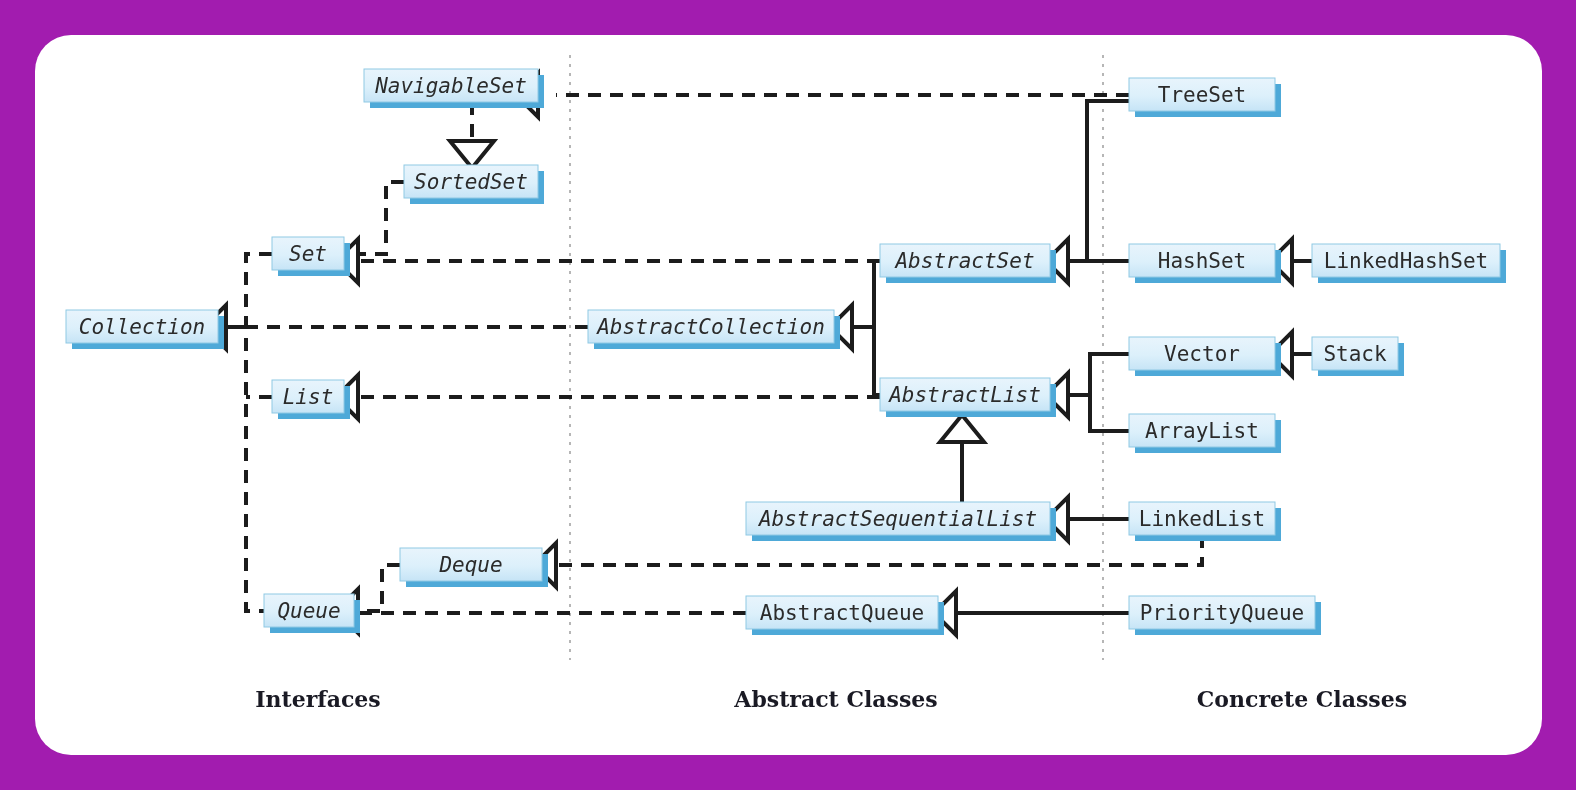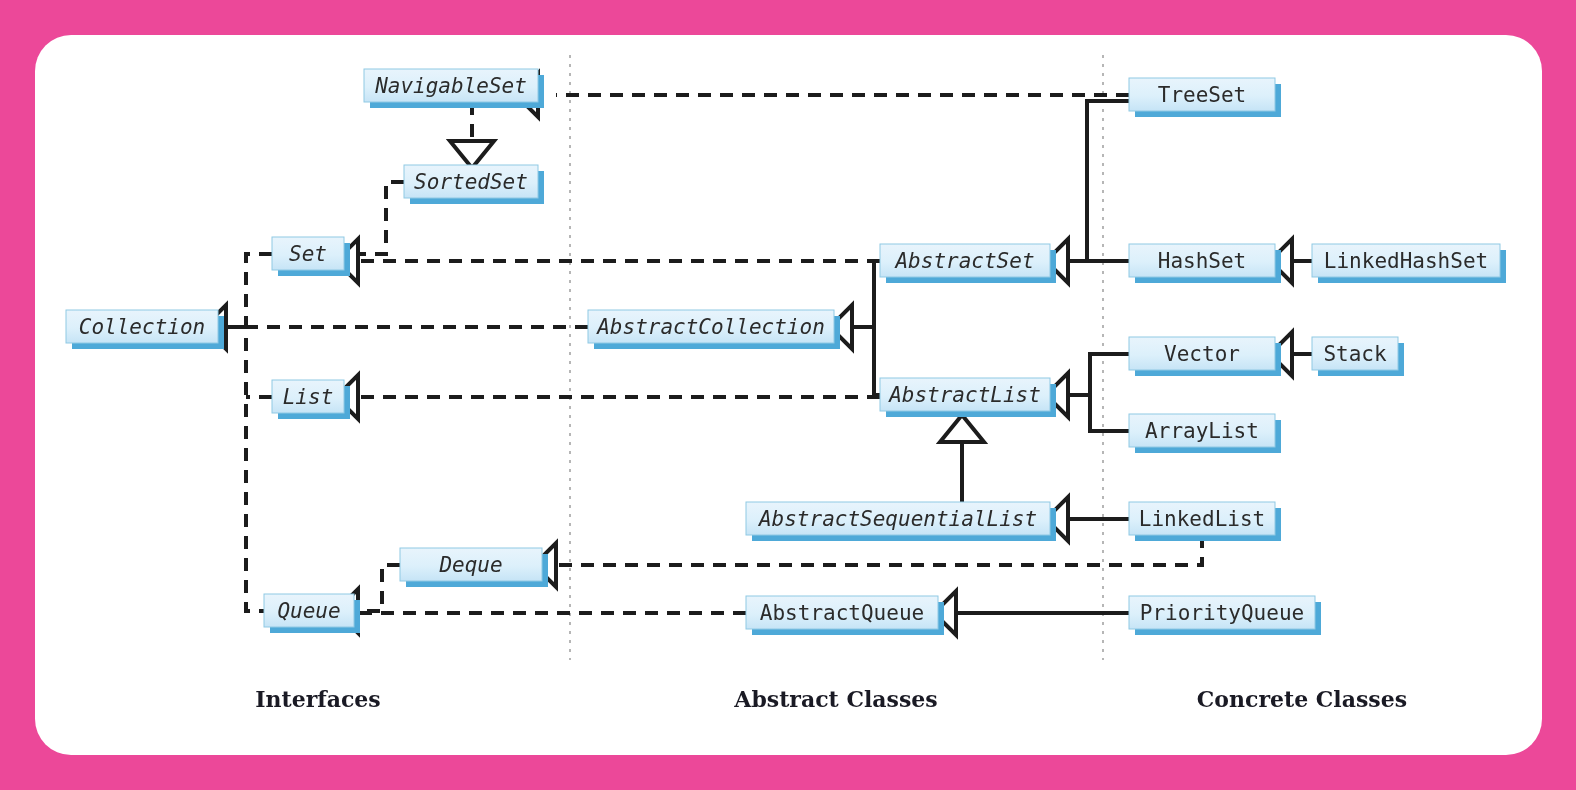"NavigableSet" #stage { background: #ec4899 -> #a21caf }
